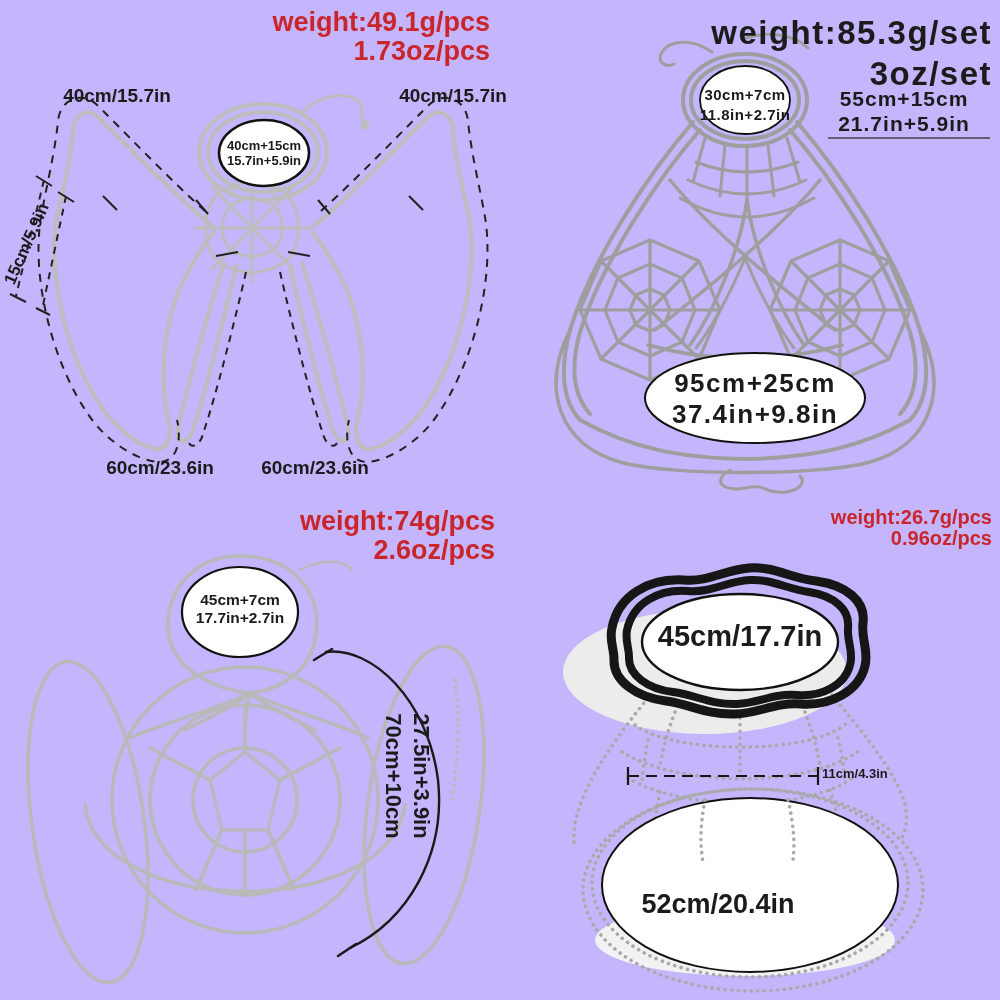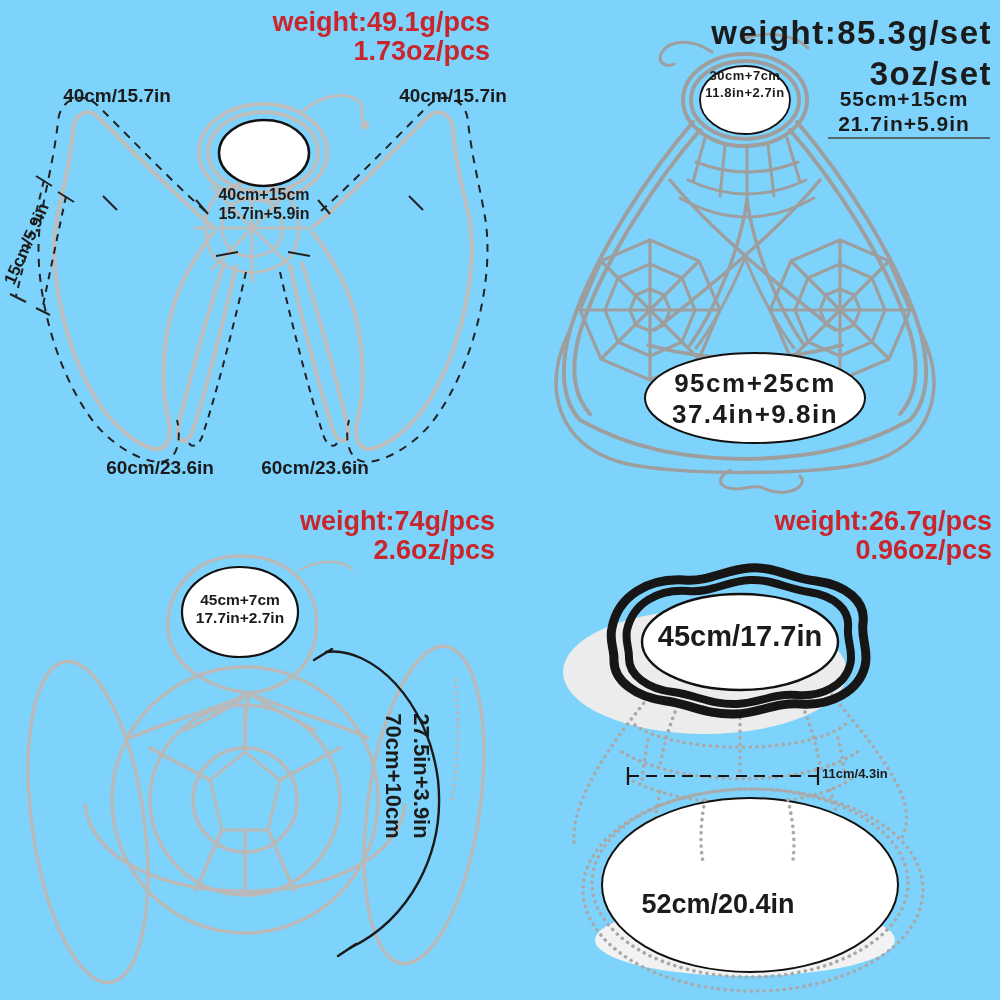"weight:49.1g/pcs" #stage { background: #7dd3fc -> #c4b5fd }
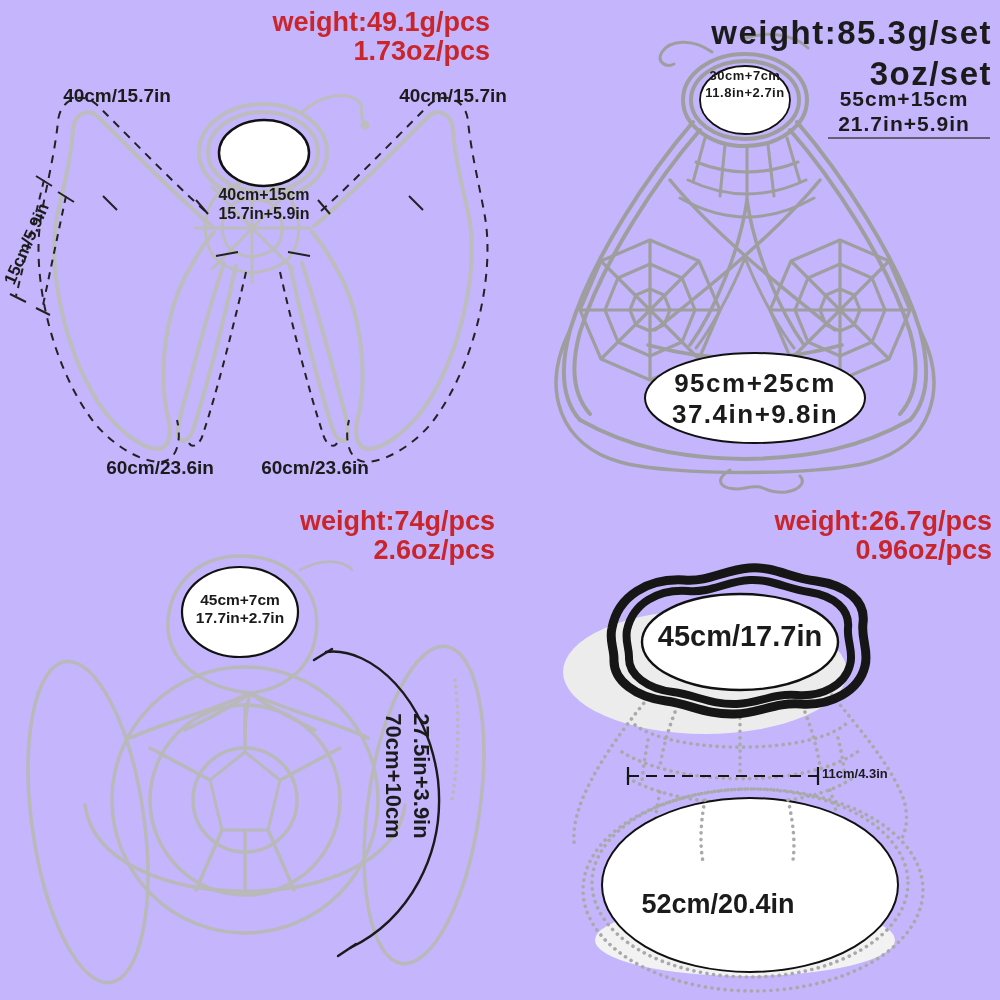"30cm+7cm" div.lbl { font-size: 13px -> 15px; top: 68px -> 85px }
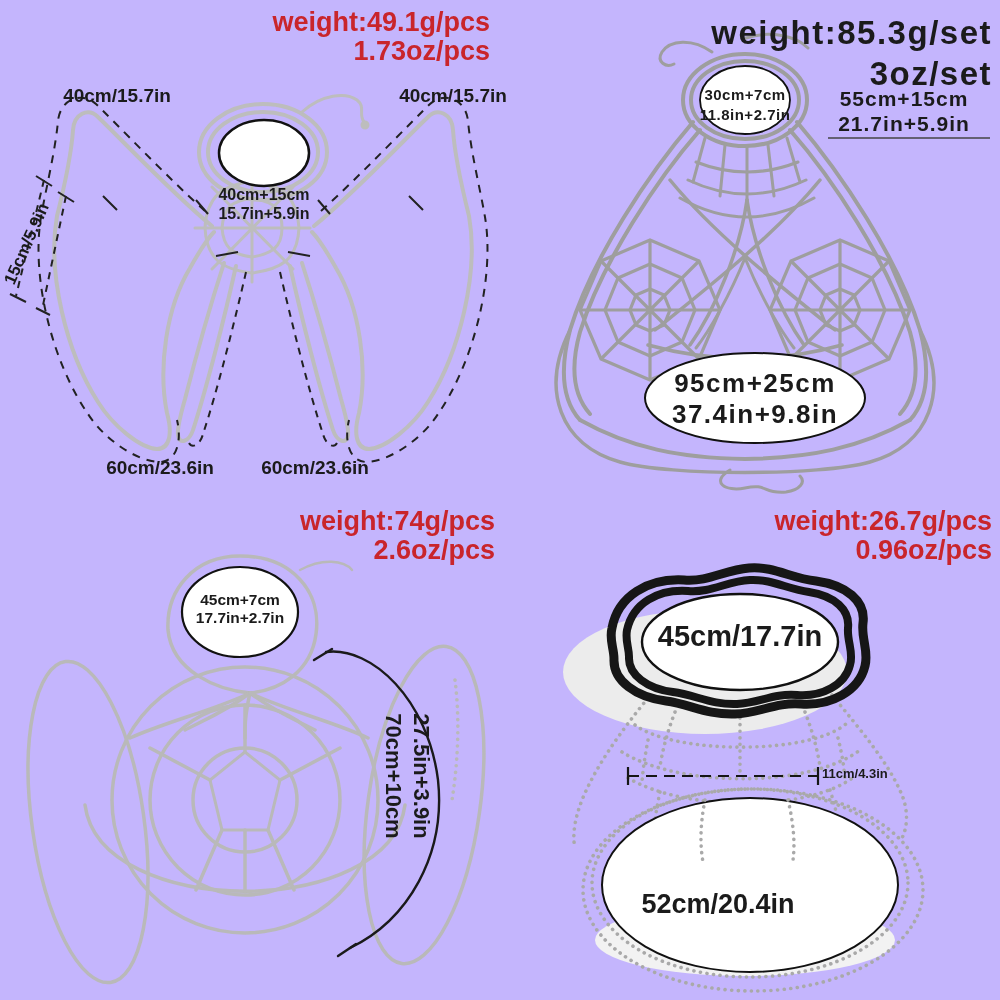"40cm+15cm" div.lbl { font-size: 16px -> 13px; margin-top: 48px -> none }
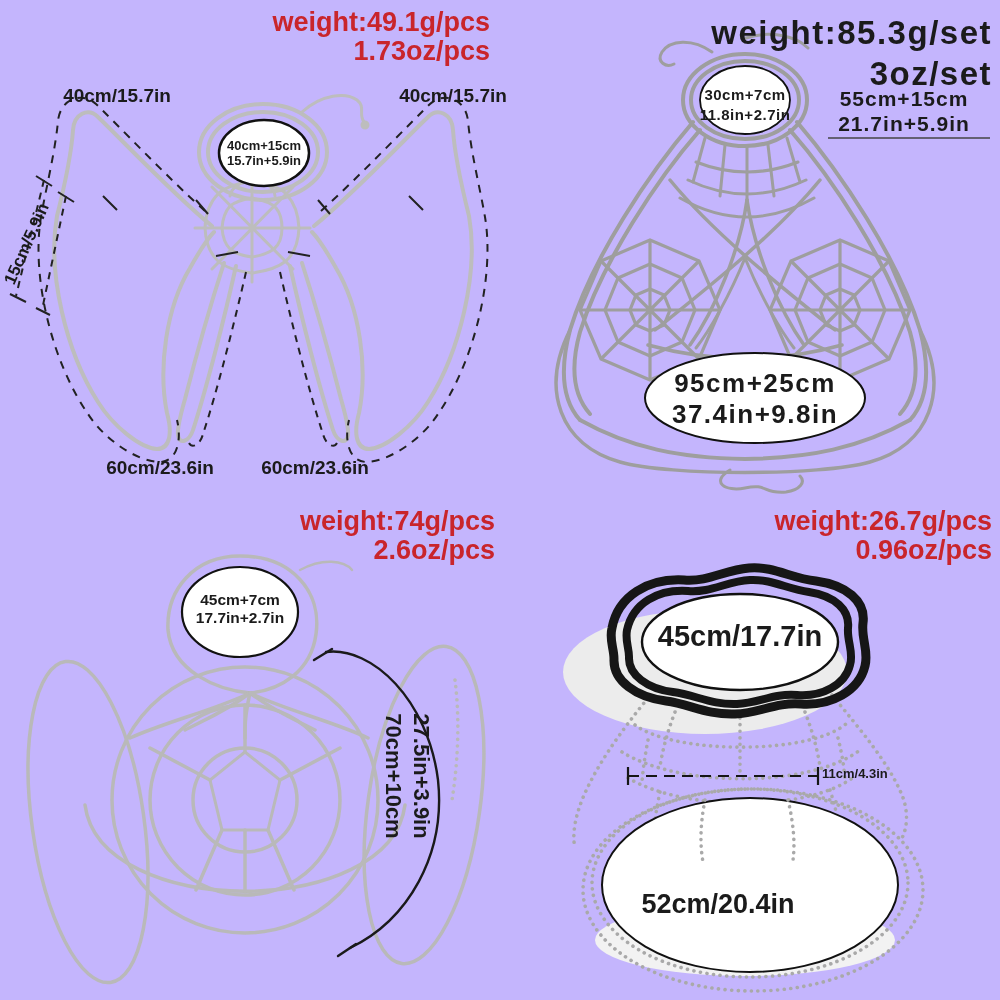"weight:26.7g/pcs" div.weight { font-size: 27px -> 20px }
